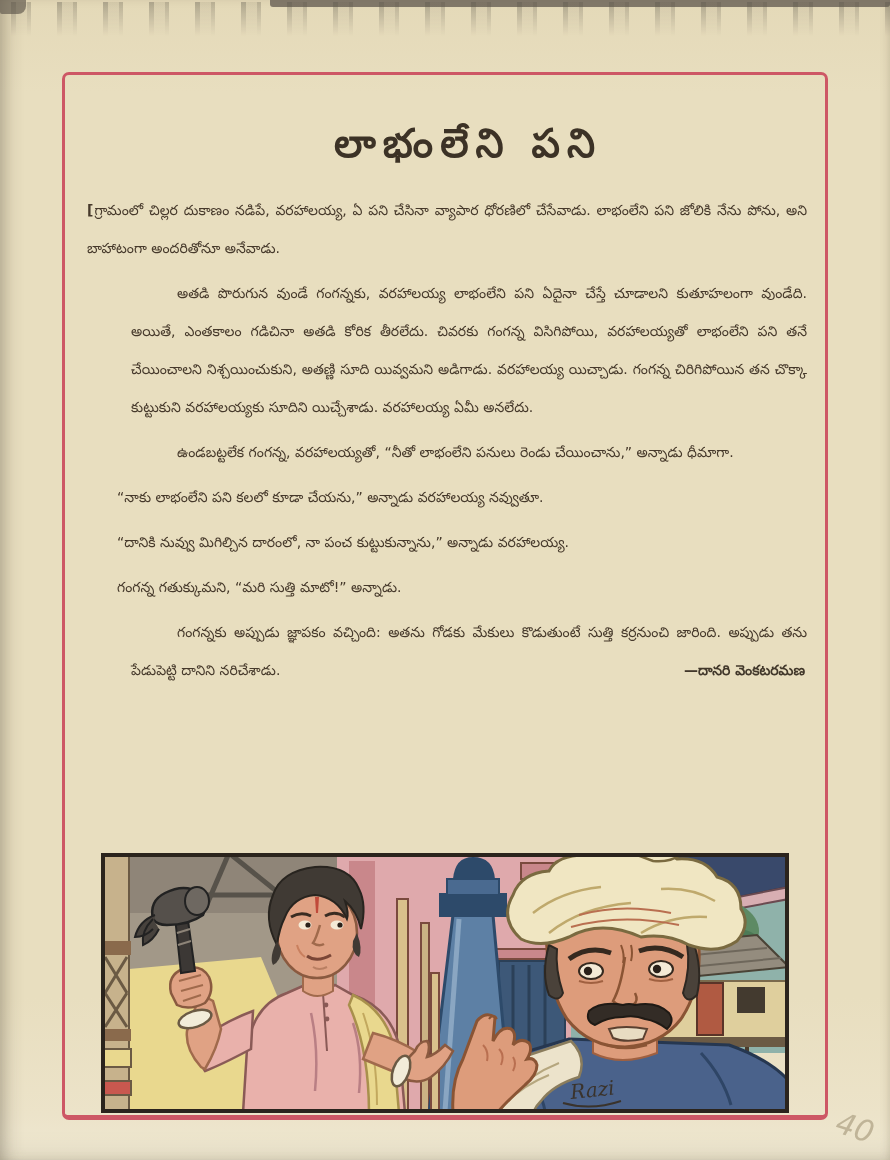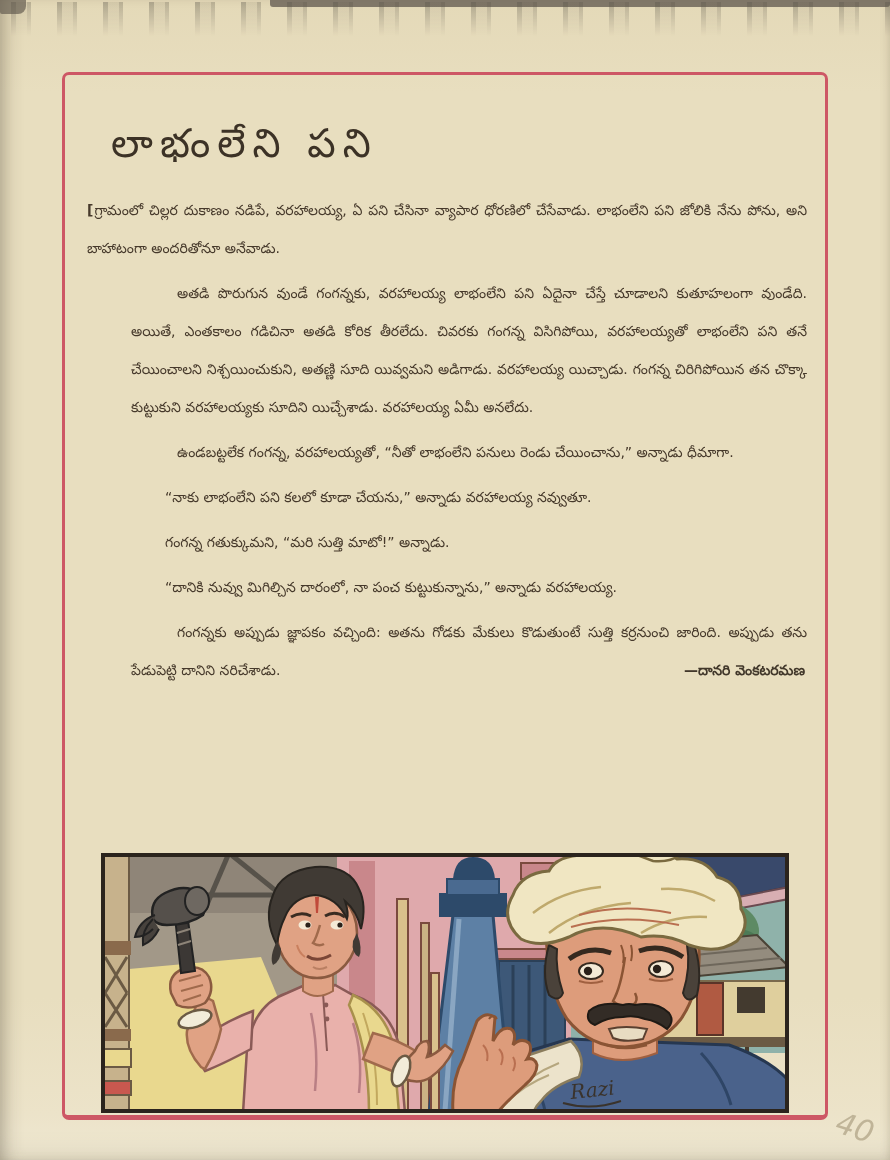"లాభంలేని పని" .title { font-weight: 400 -> 700; text-align: left -> center }
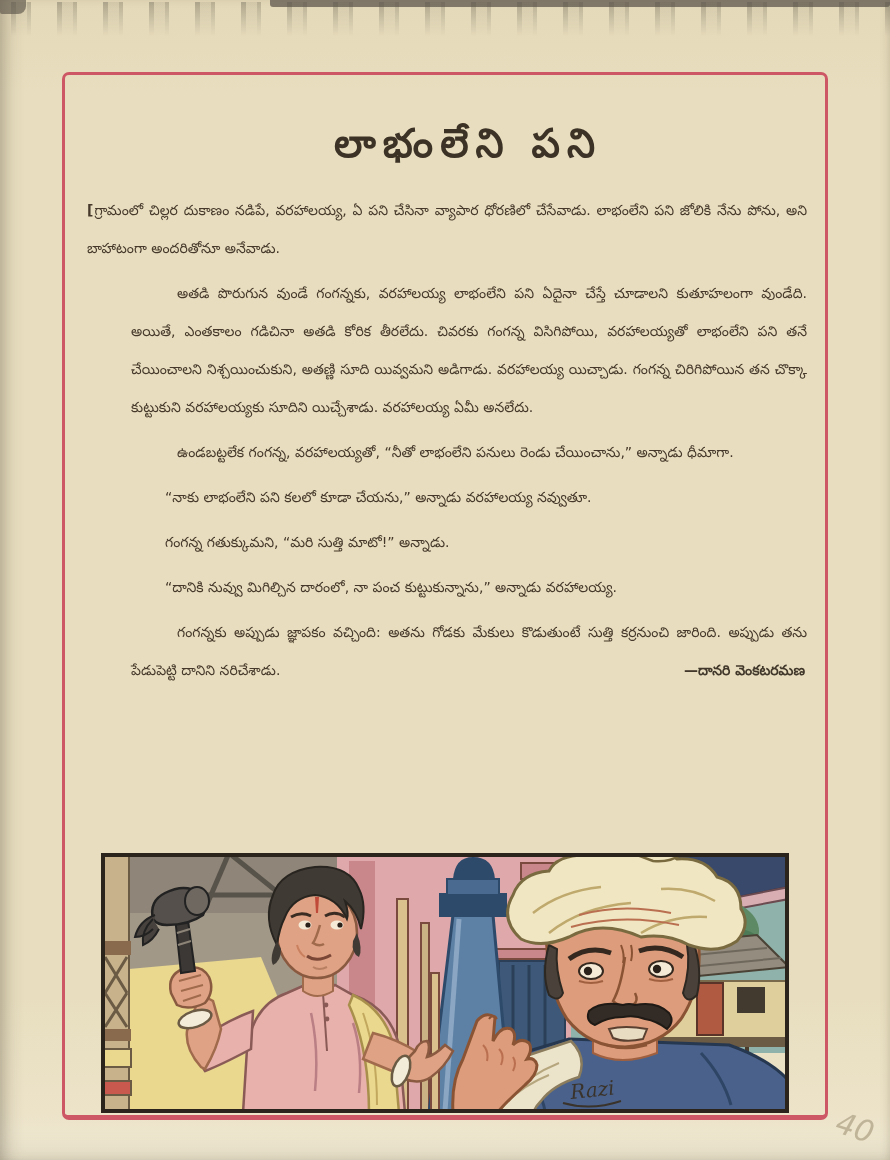"“నాకు లాభంలేని పని కలలో కూడా" p.ind-sm { margin-left: 48px -> none }
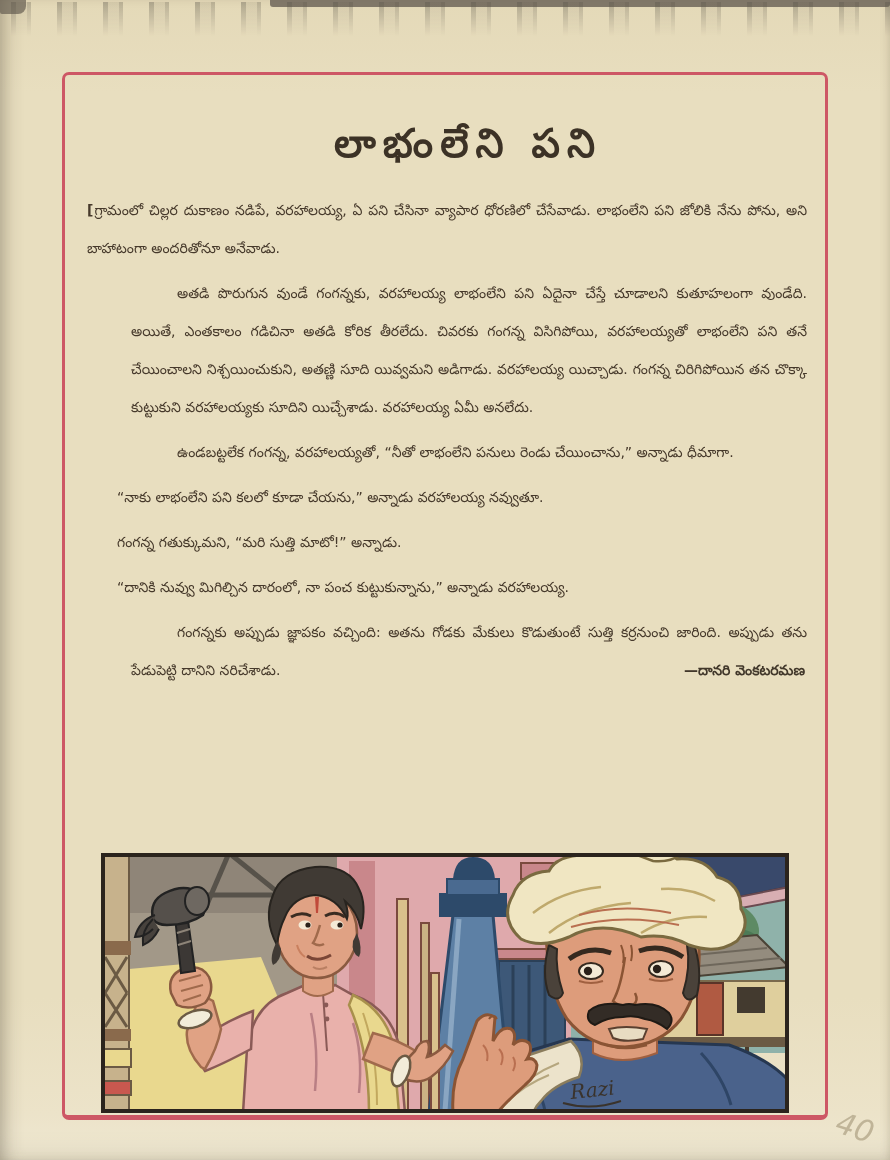"గంగన్న గతుక్కుమని, “మరి సుత్తి మాటో!”" p.ind-sm { order: before "“దానికి నువ్వు మిగిల్చిన దారంలో, నా" -> after "“దానికి నువ్వు మిగిల్చిన దారంలో, నా" }
